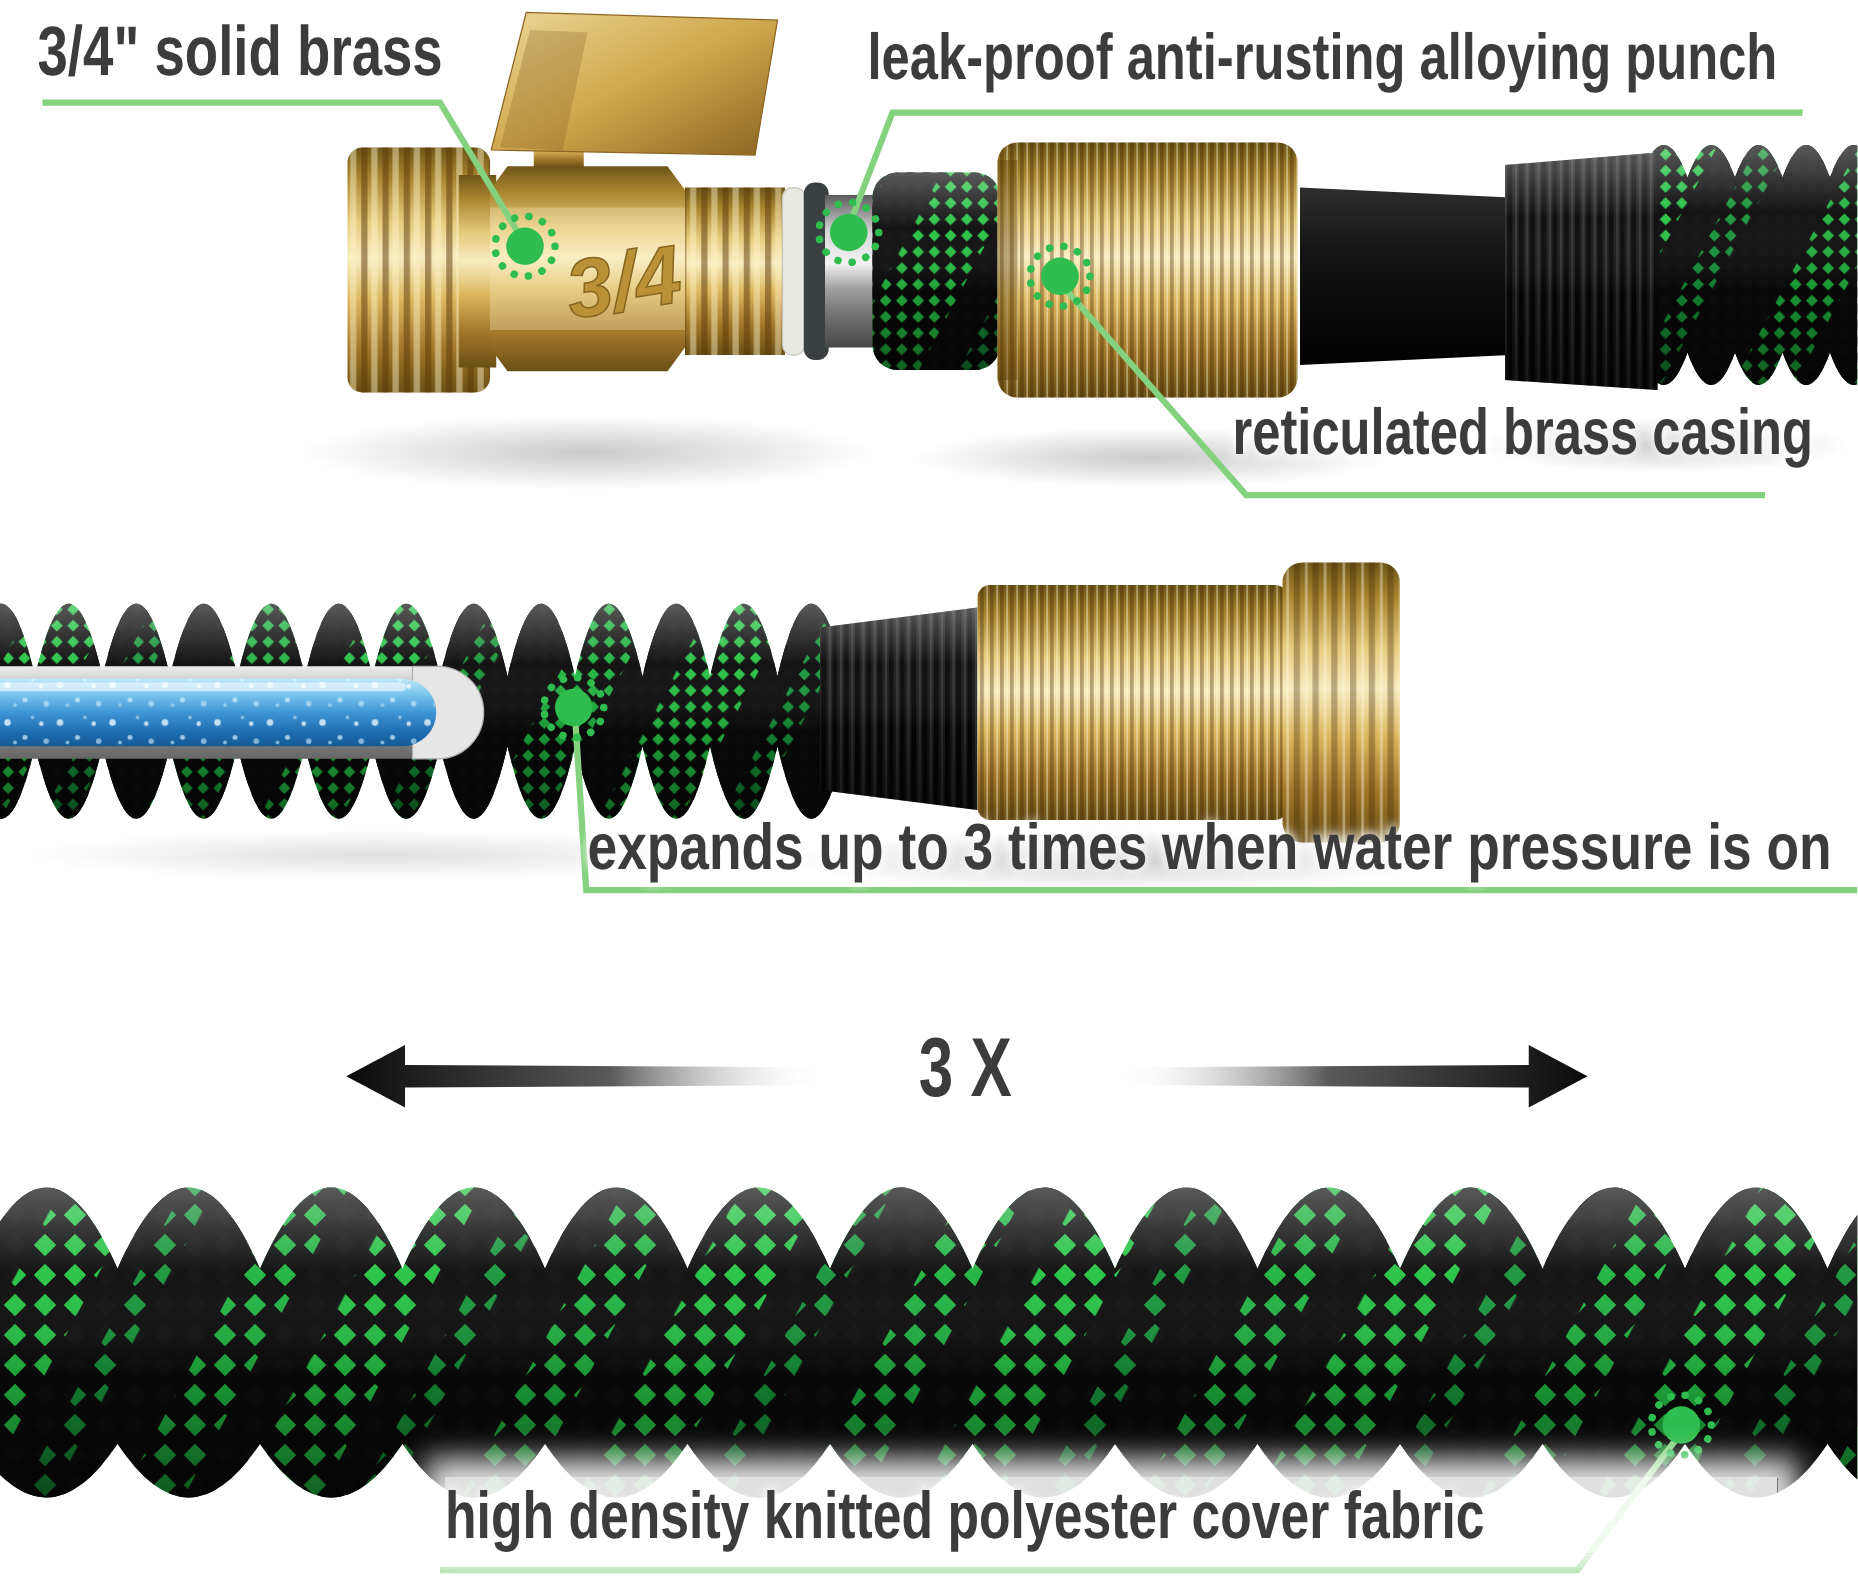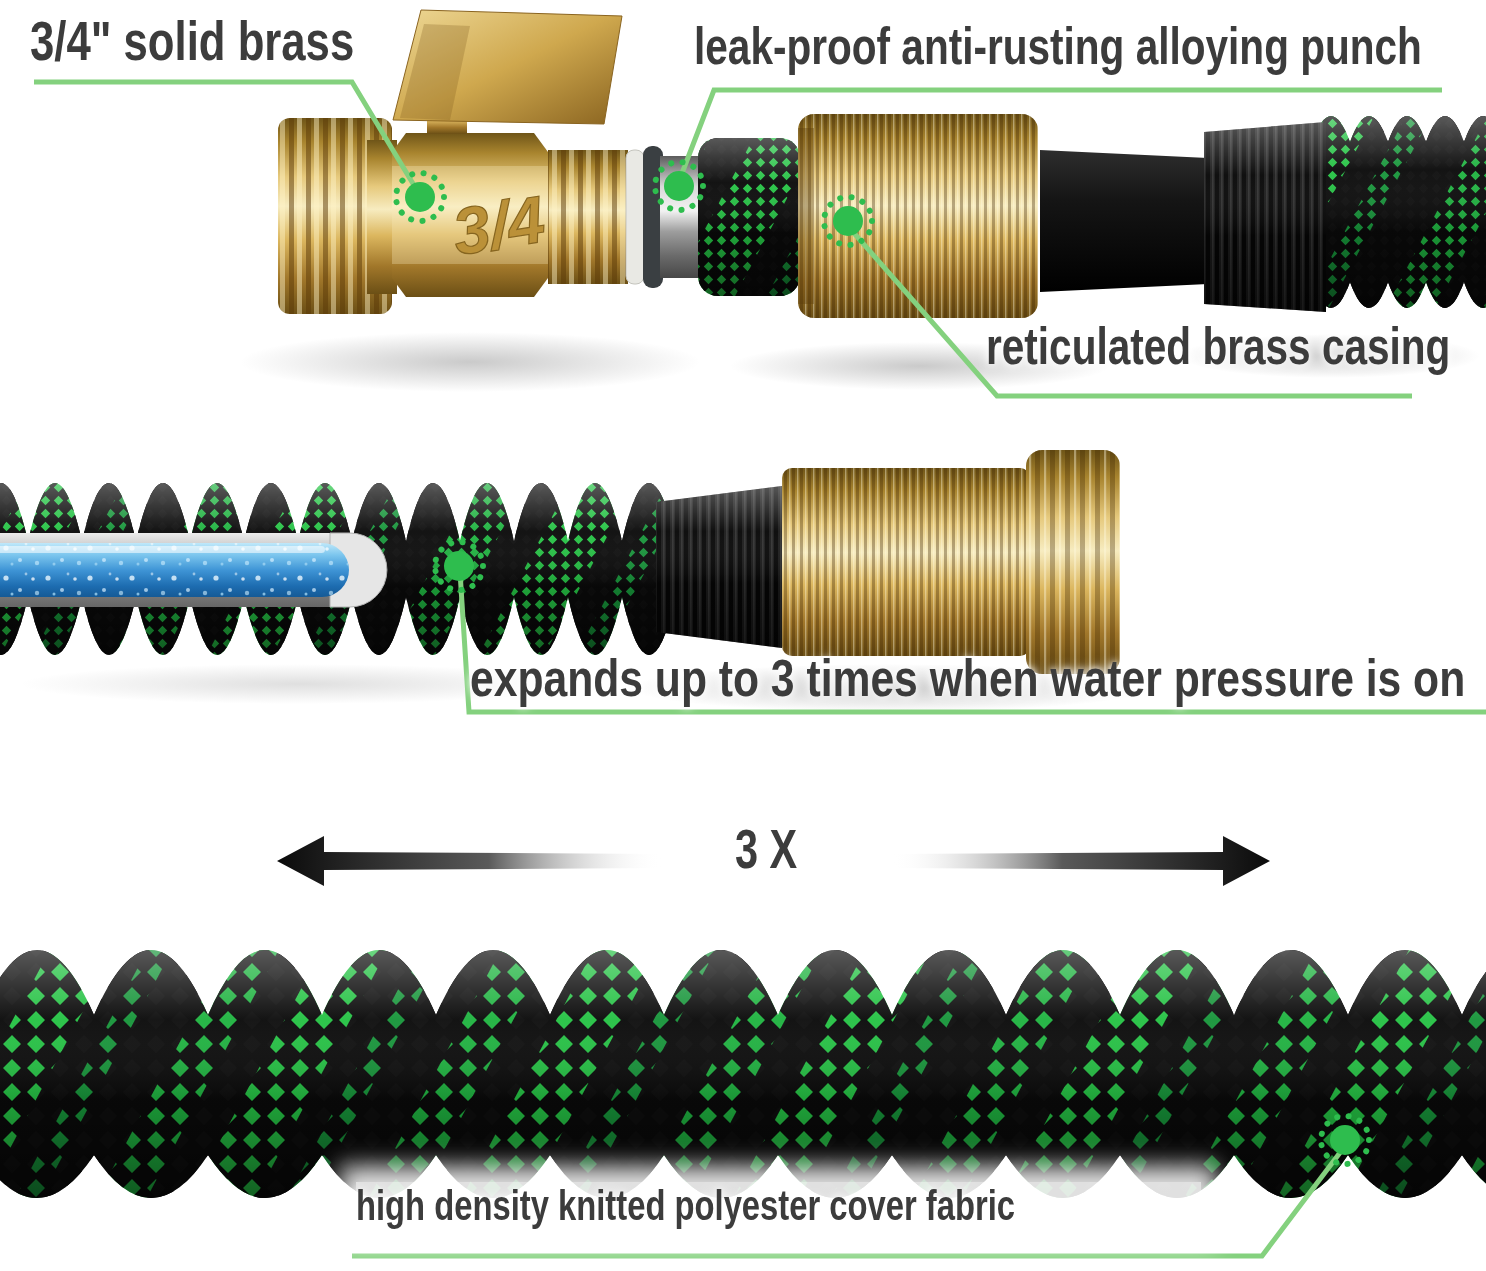"3 X" #lbl-3x { font-size: 56px -> 67px }
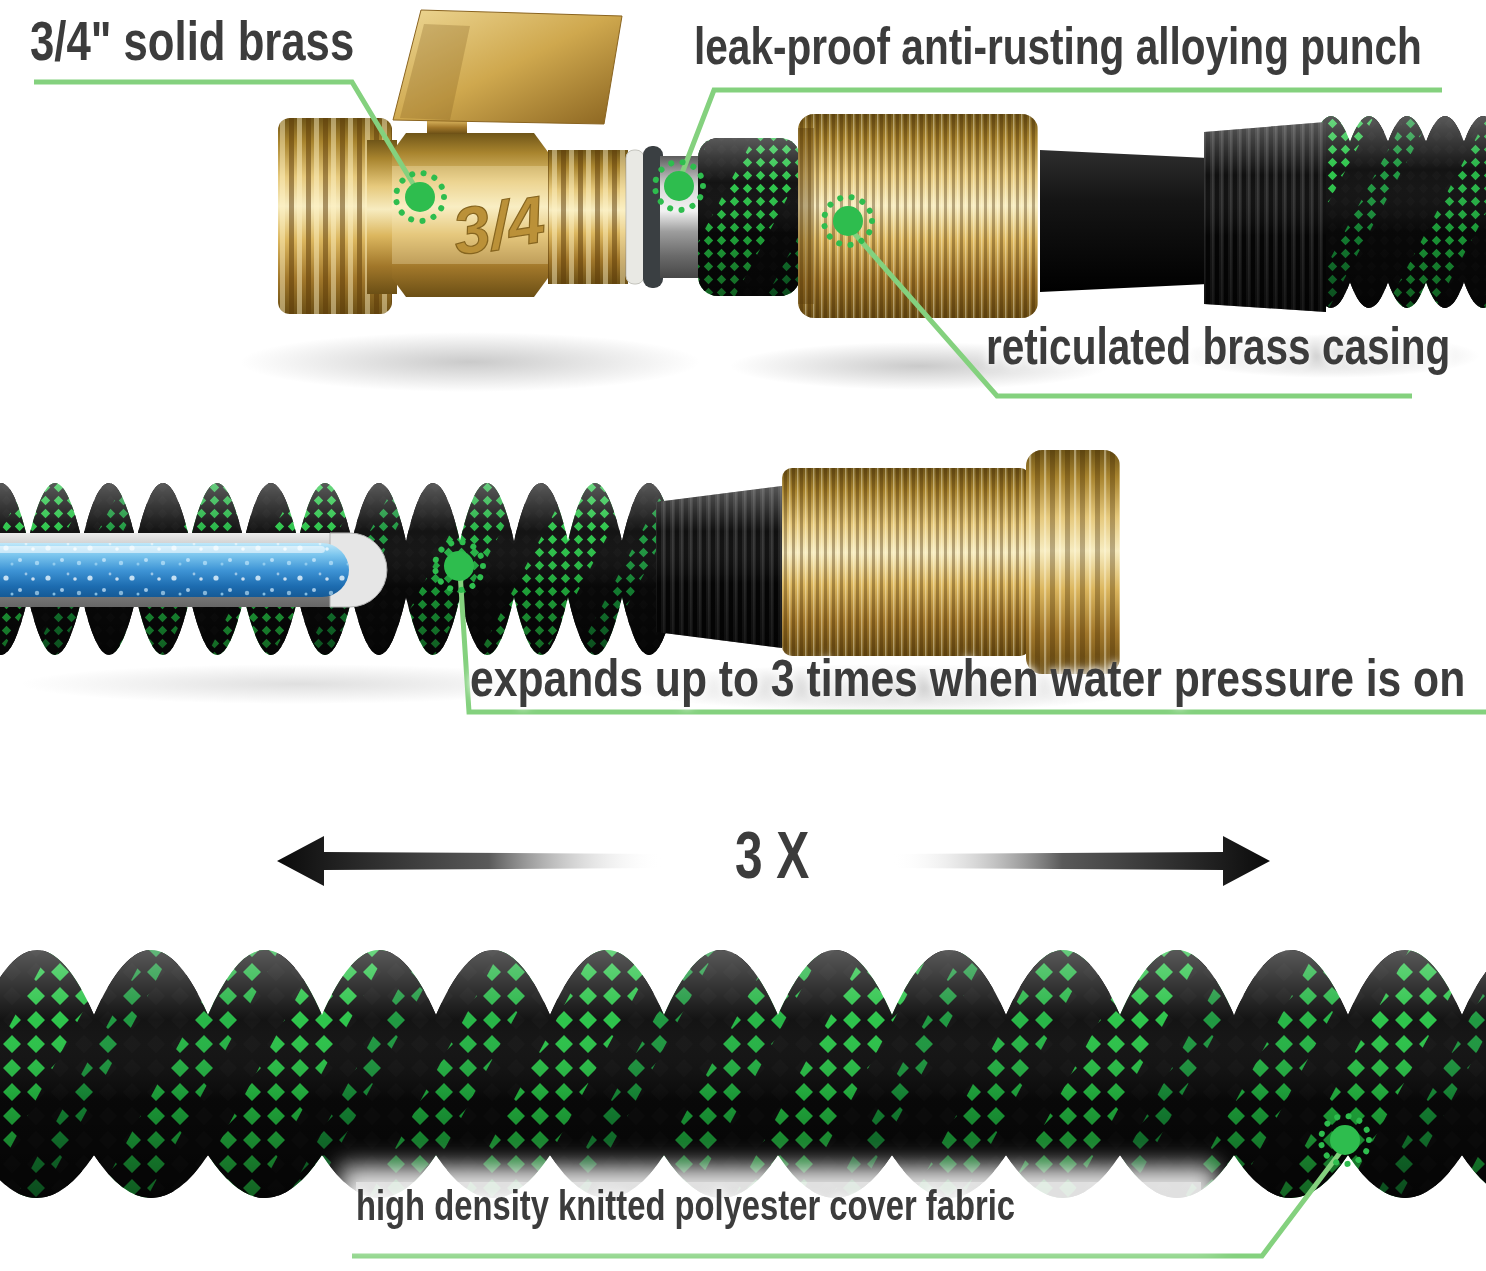"high density knitted polyester cover" #lbl-fabric { font-size: 42px -> 53px }
